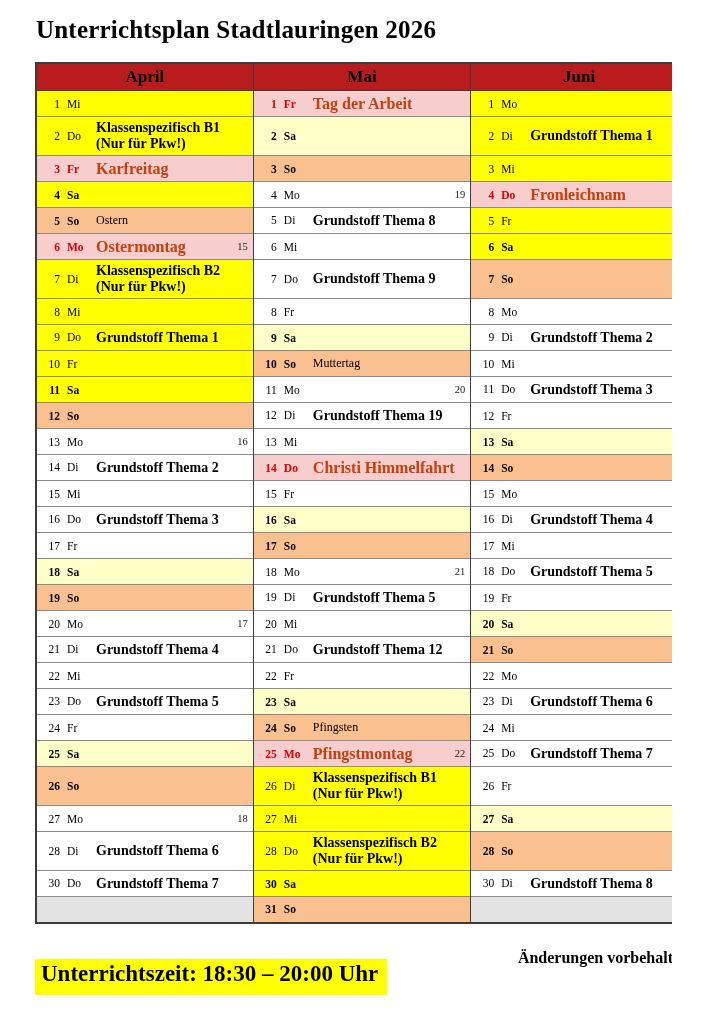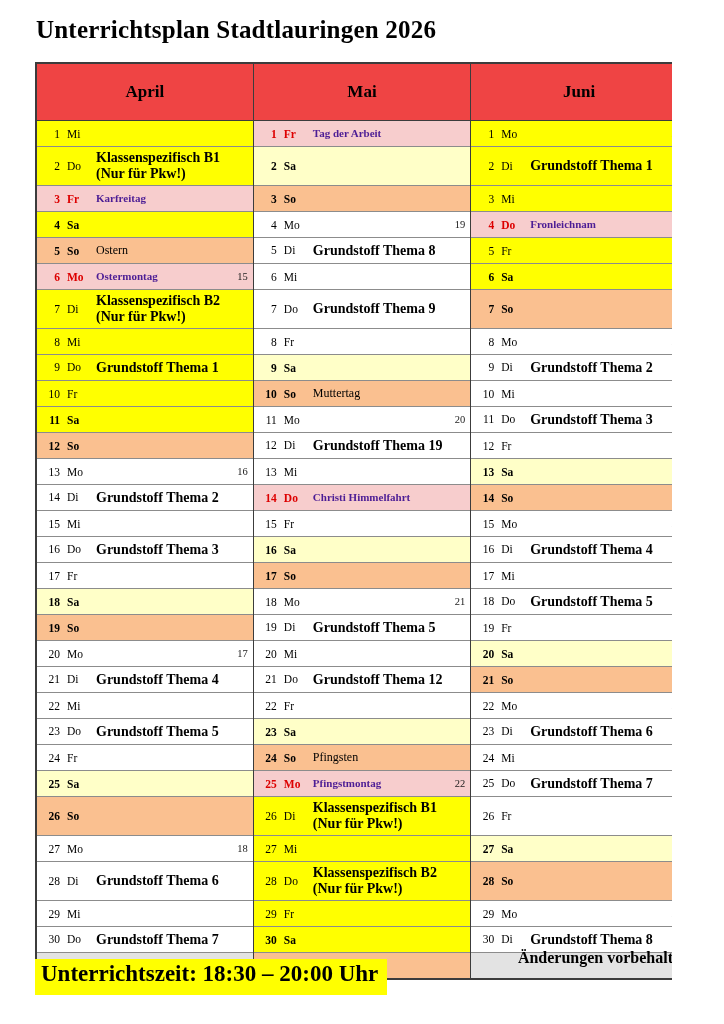"April" table.cal th { background: #ef4444 -> #b91c1c; padding: 15px -> 0 }
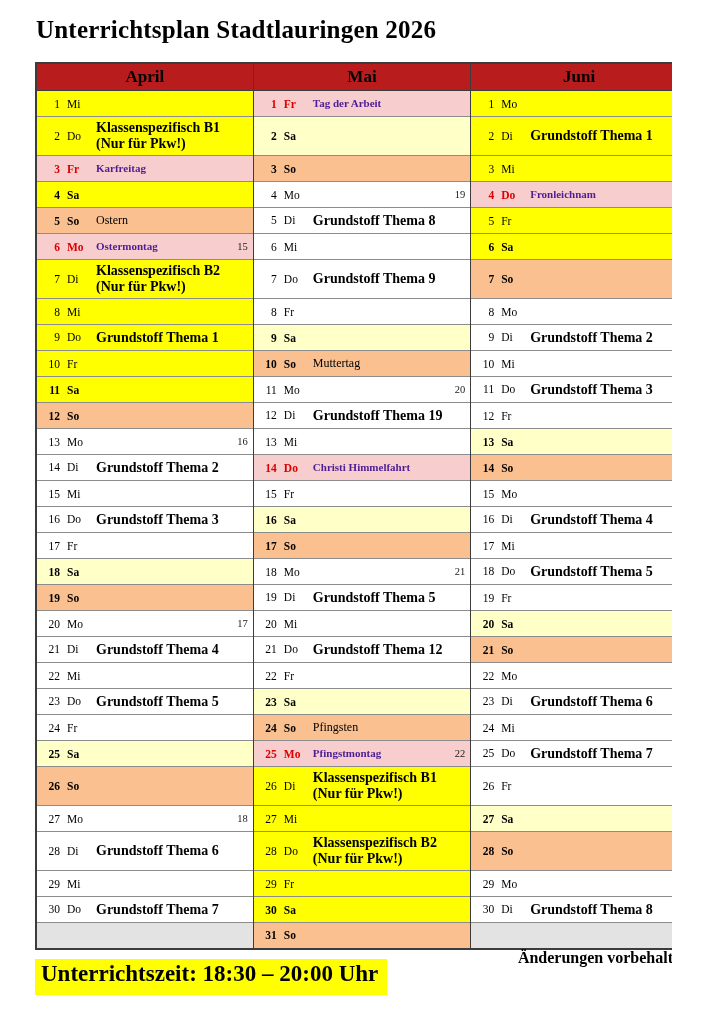"Tag der Arbeit" .rt { color: #4c1d95 -> #c2410c; font-size: 11px -> 16px }
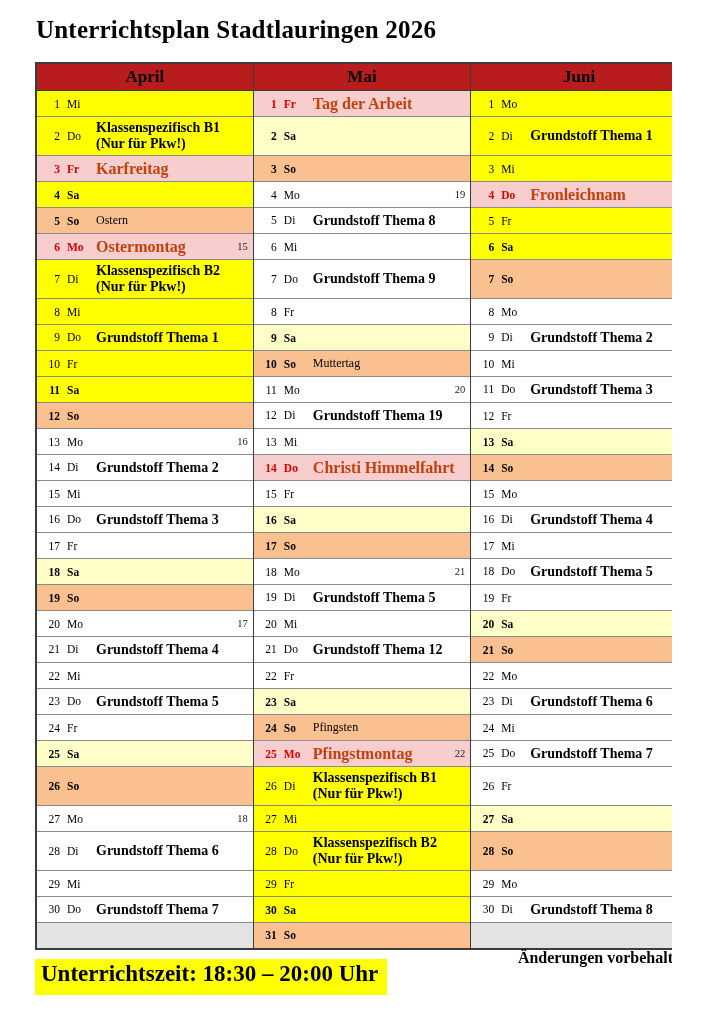"29" tr { html: <tr> <td> <span> <span>29</span> <span>Mi</span> <span></span> </span> </td> <td> <span> <span>29</span> <span>Fr</span> <span></span> </span> </td> <td> <span> <span>29</span> <span>Mo</span> <span></span> <span>27</span> </span> </td> </tr> -> none }
